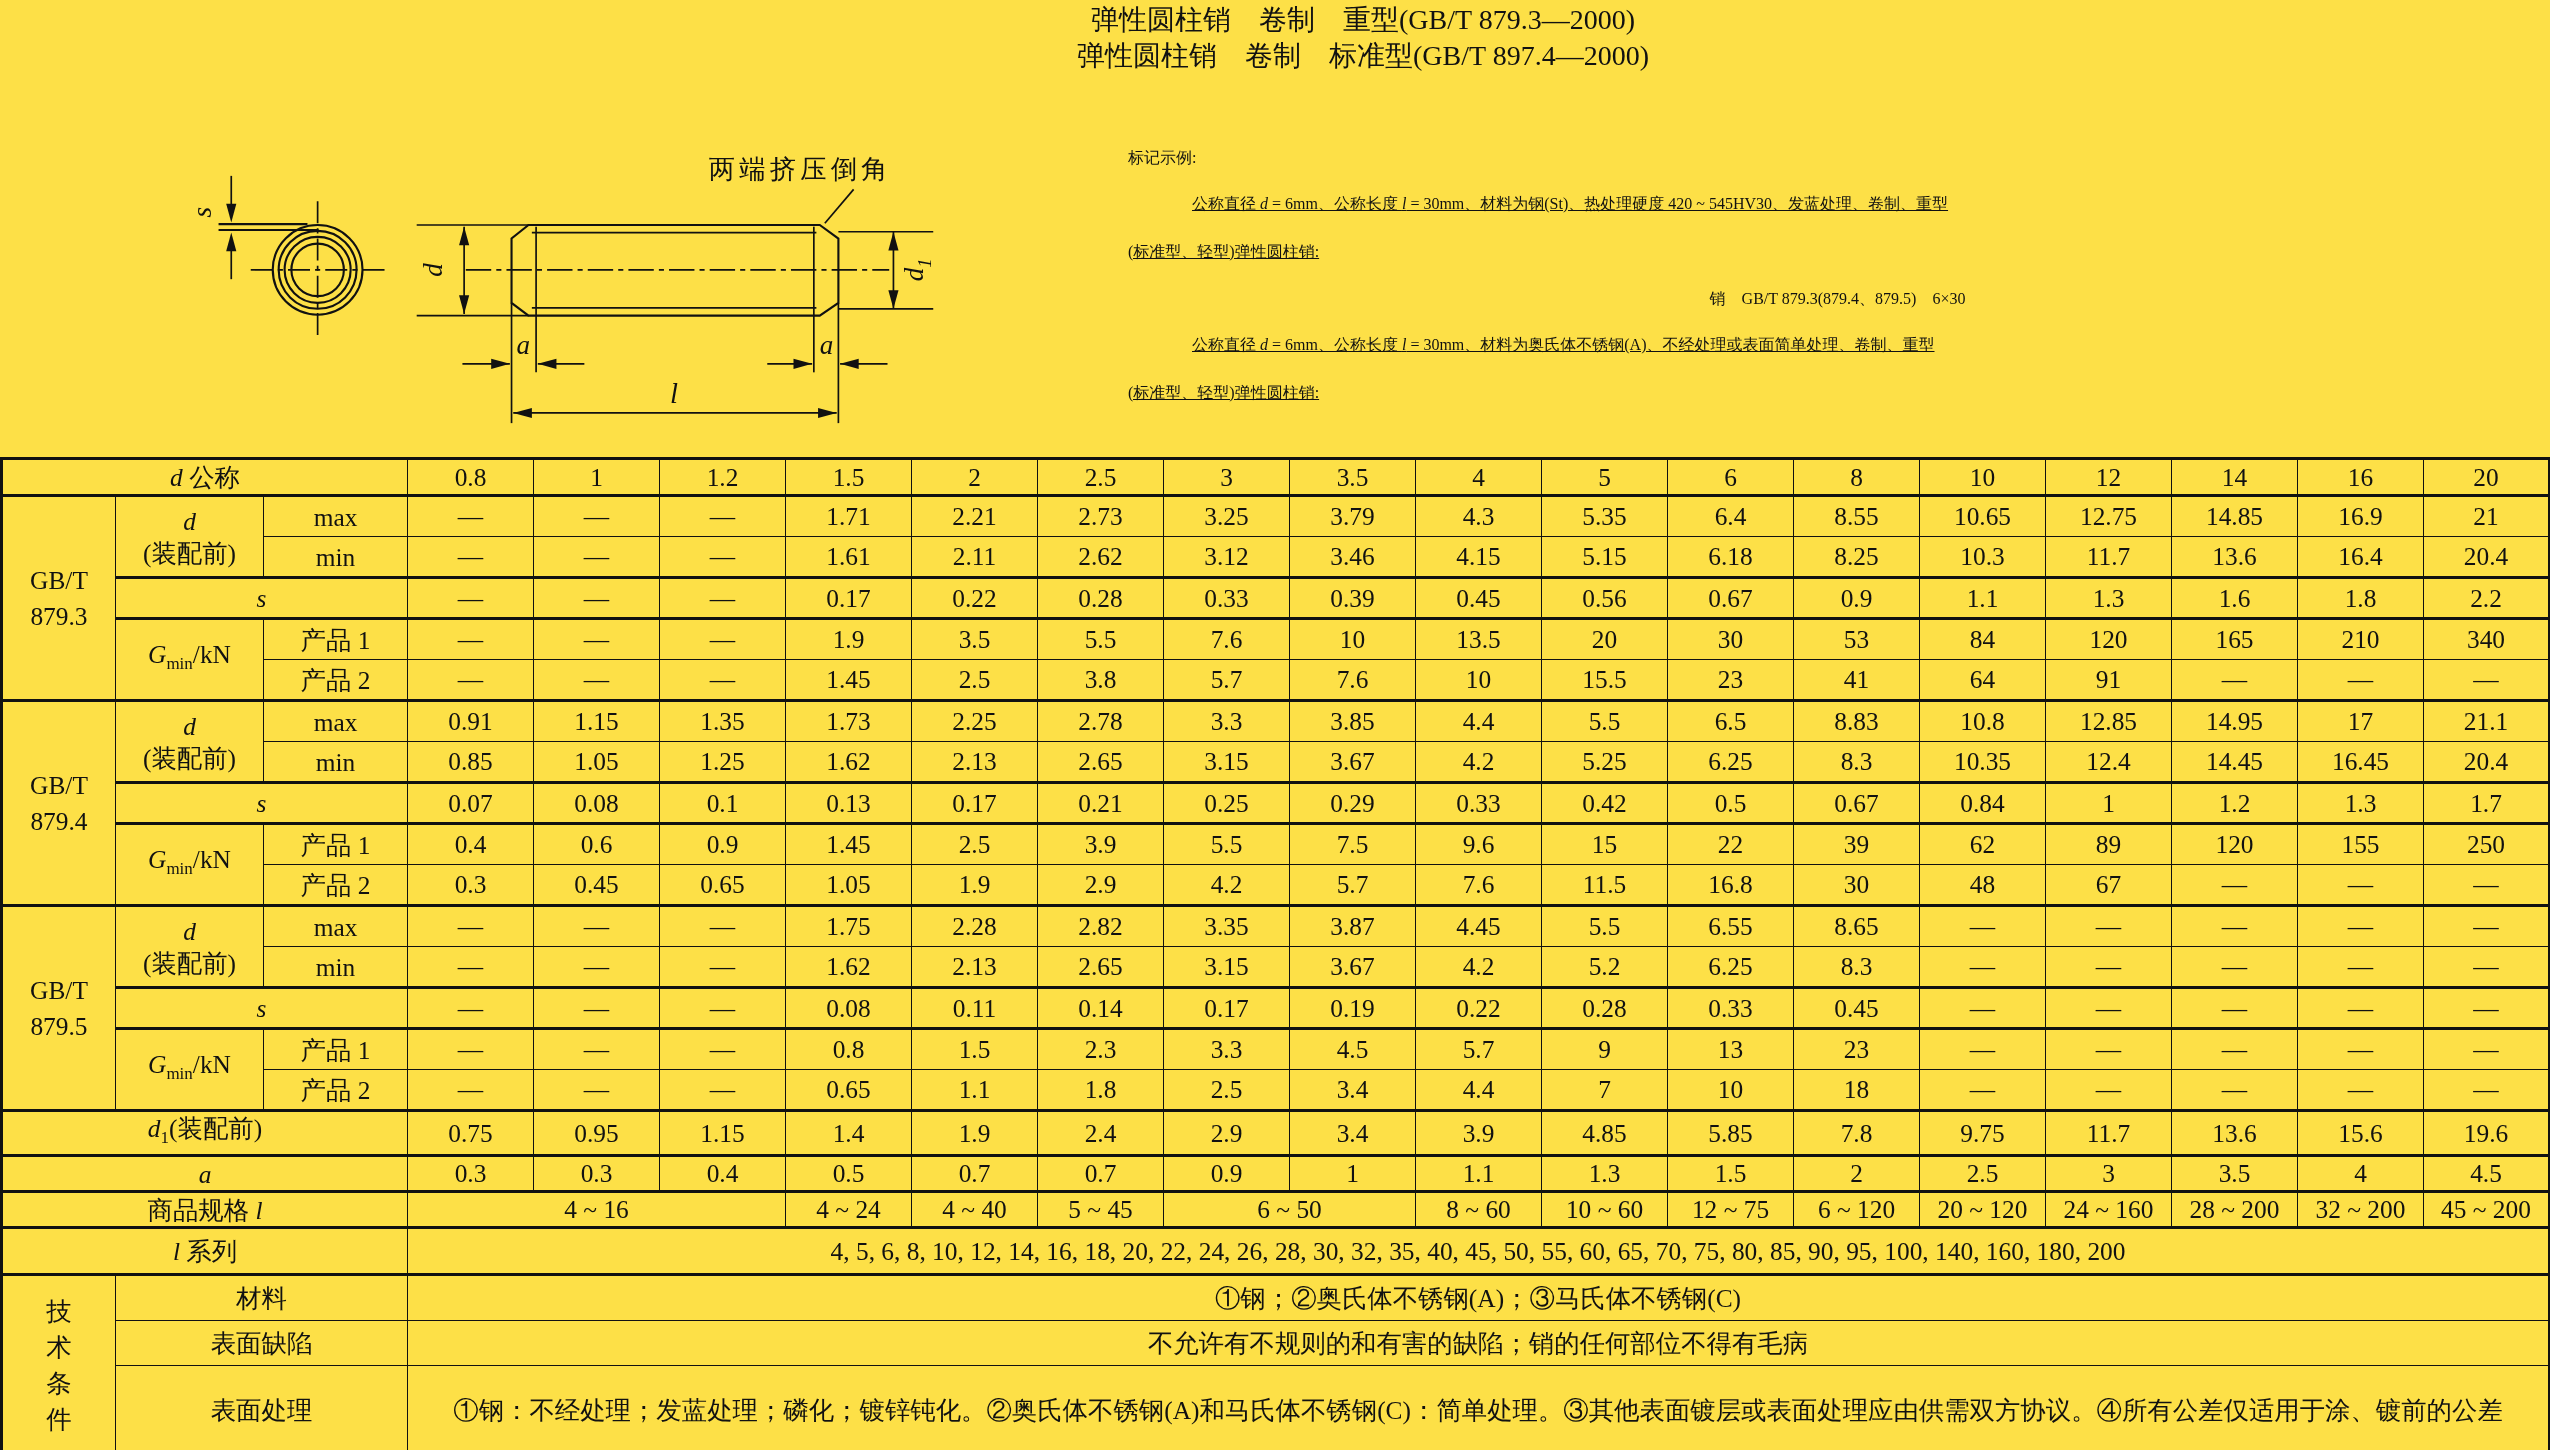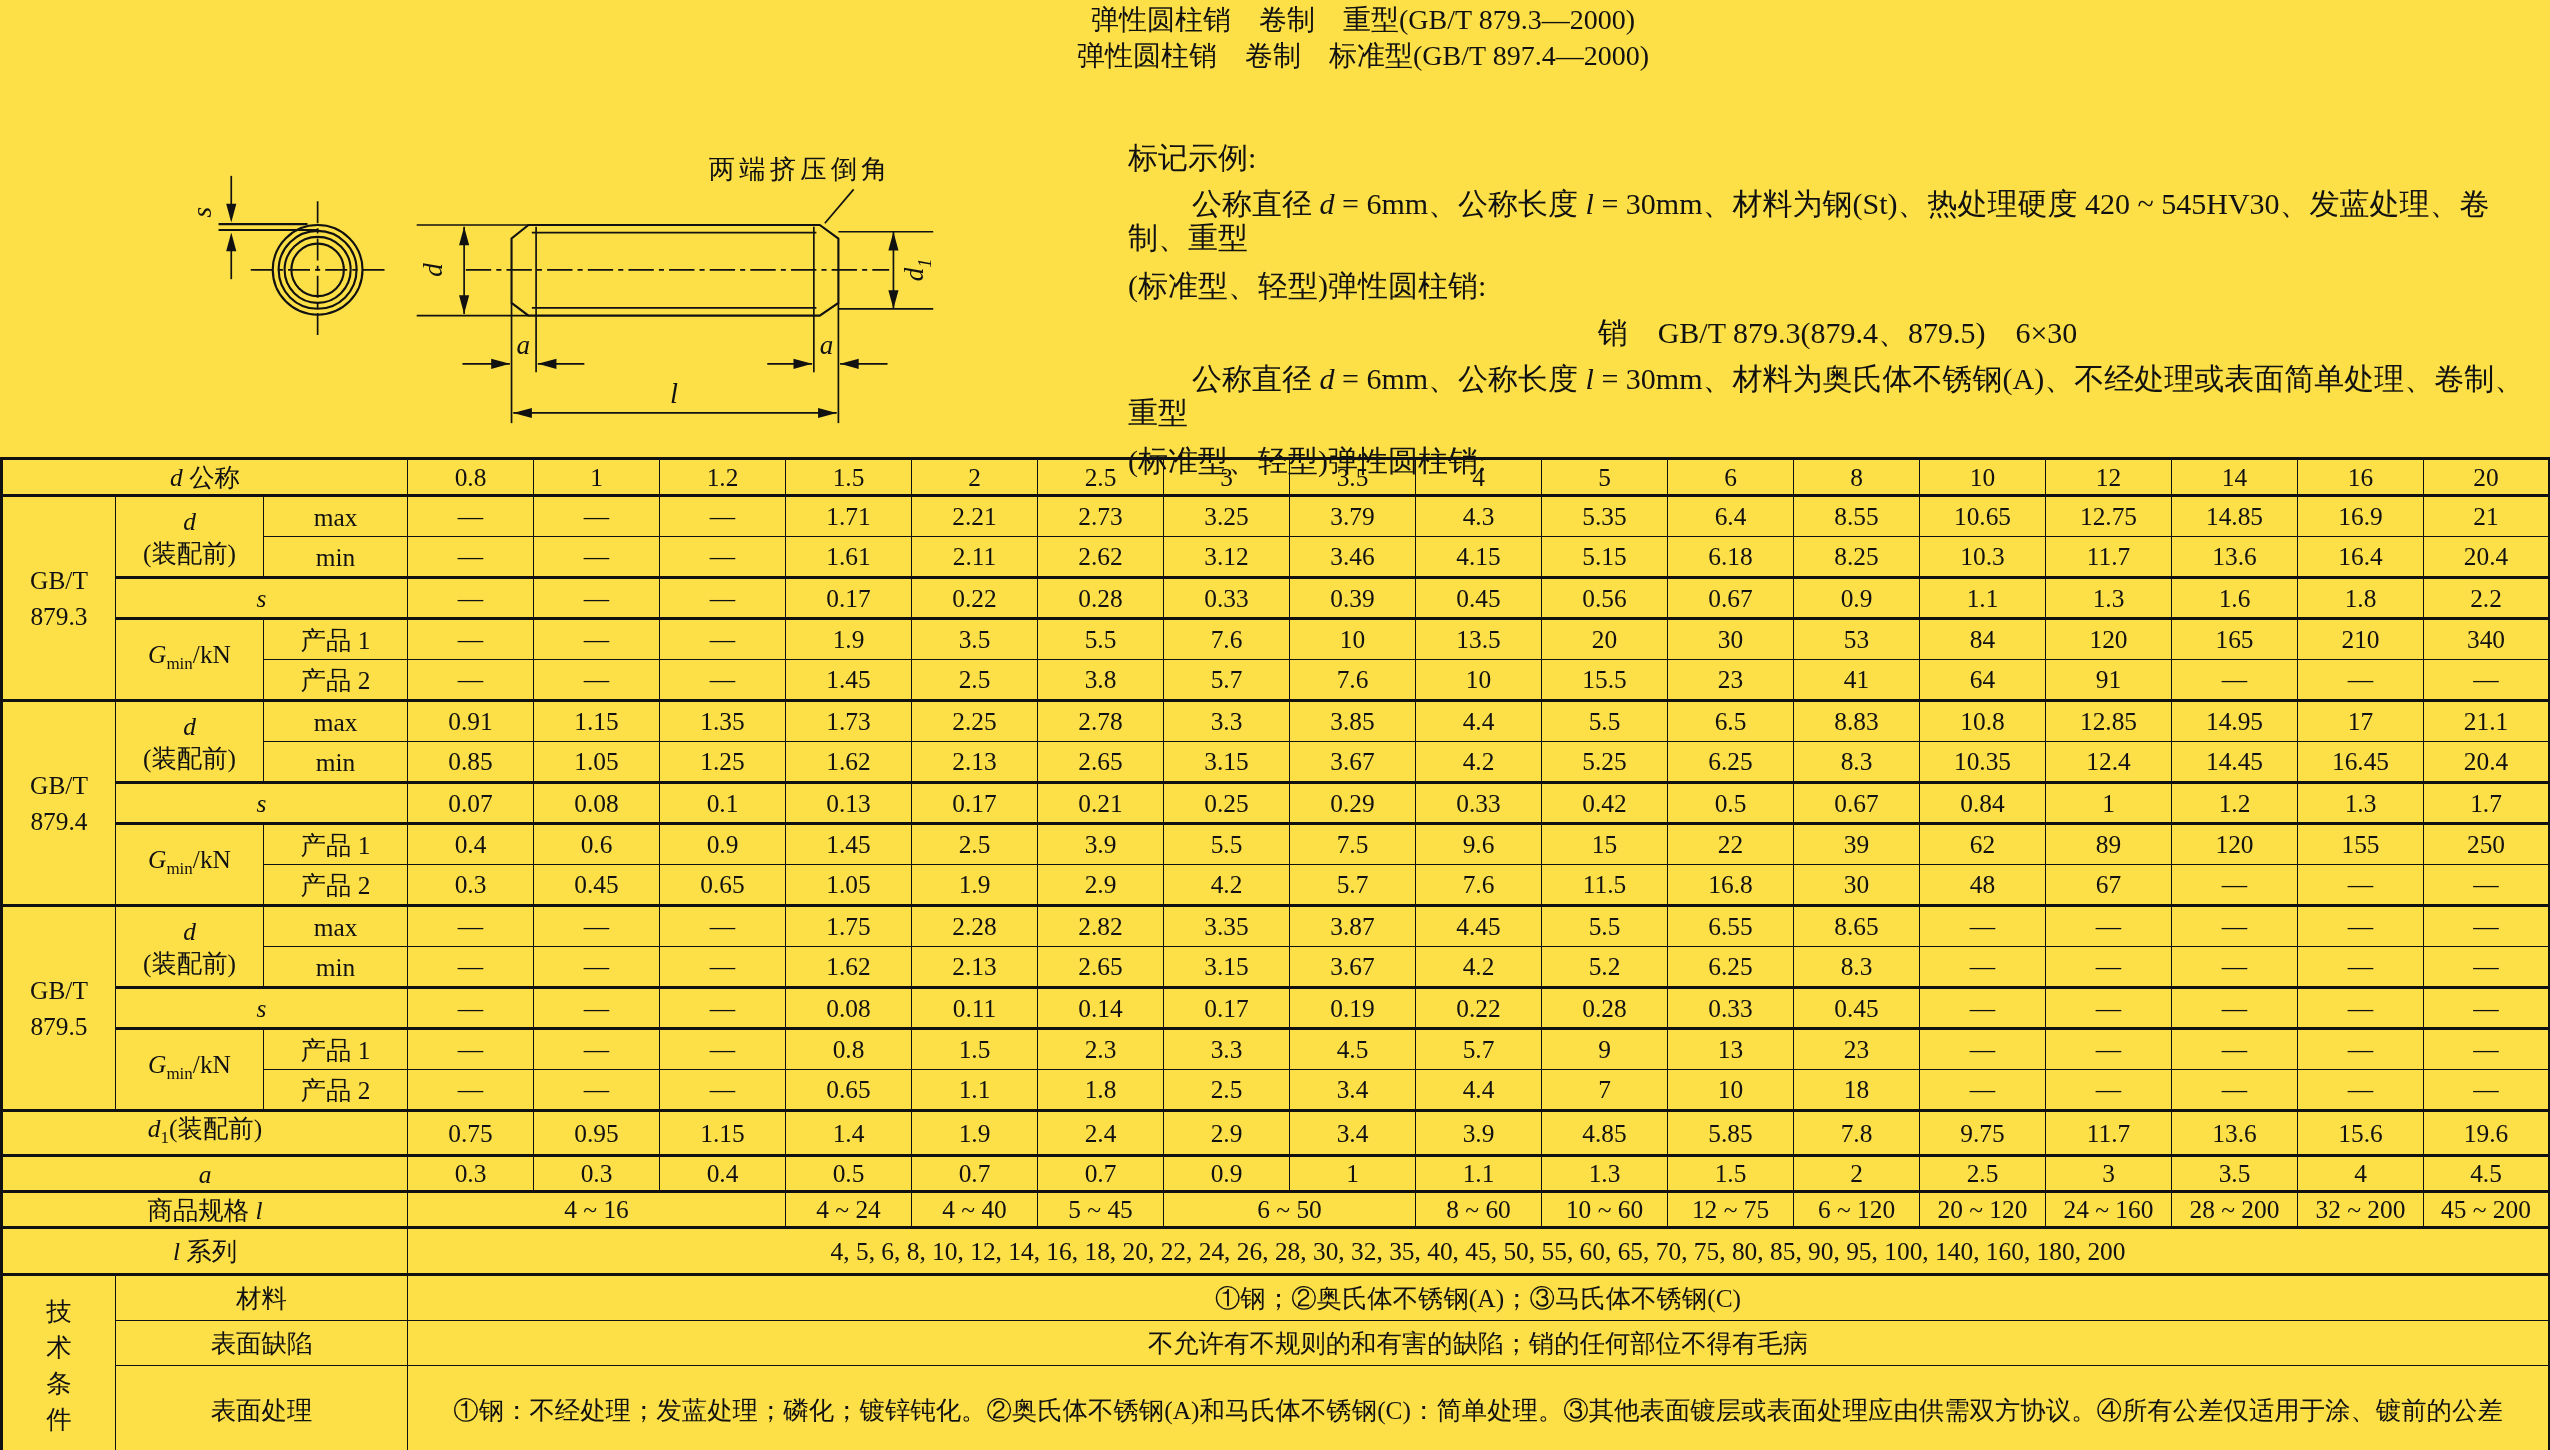"标记示例:" .marking { font-size: 30px -> 16px }
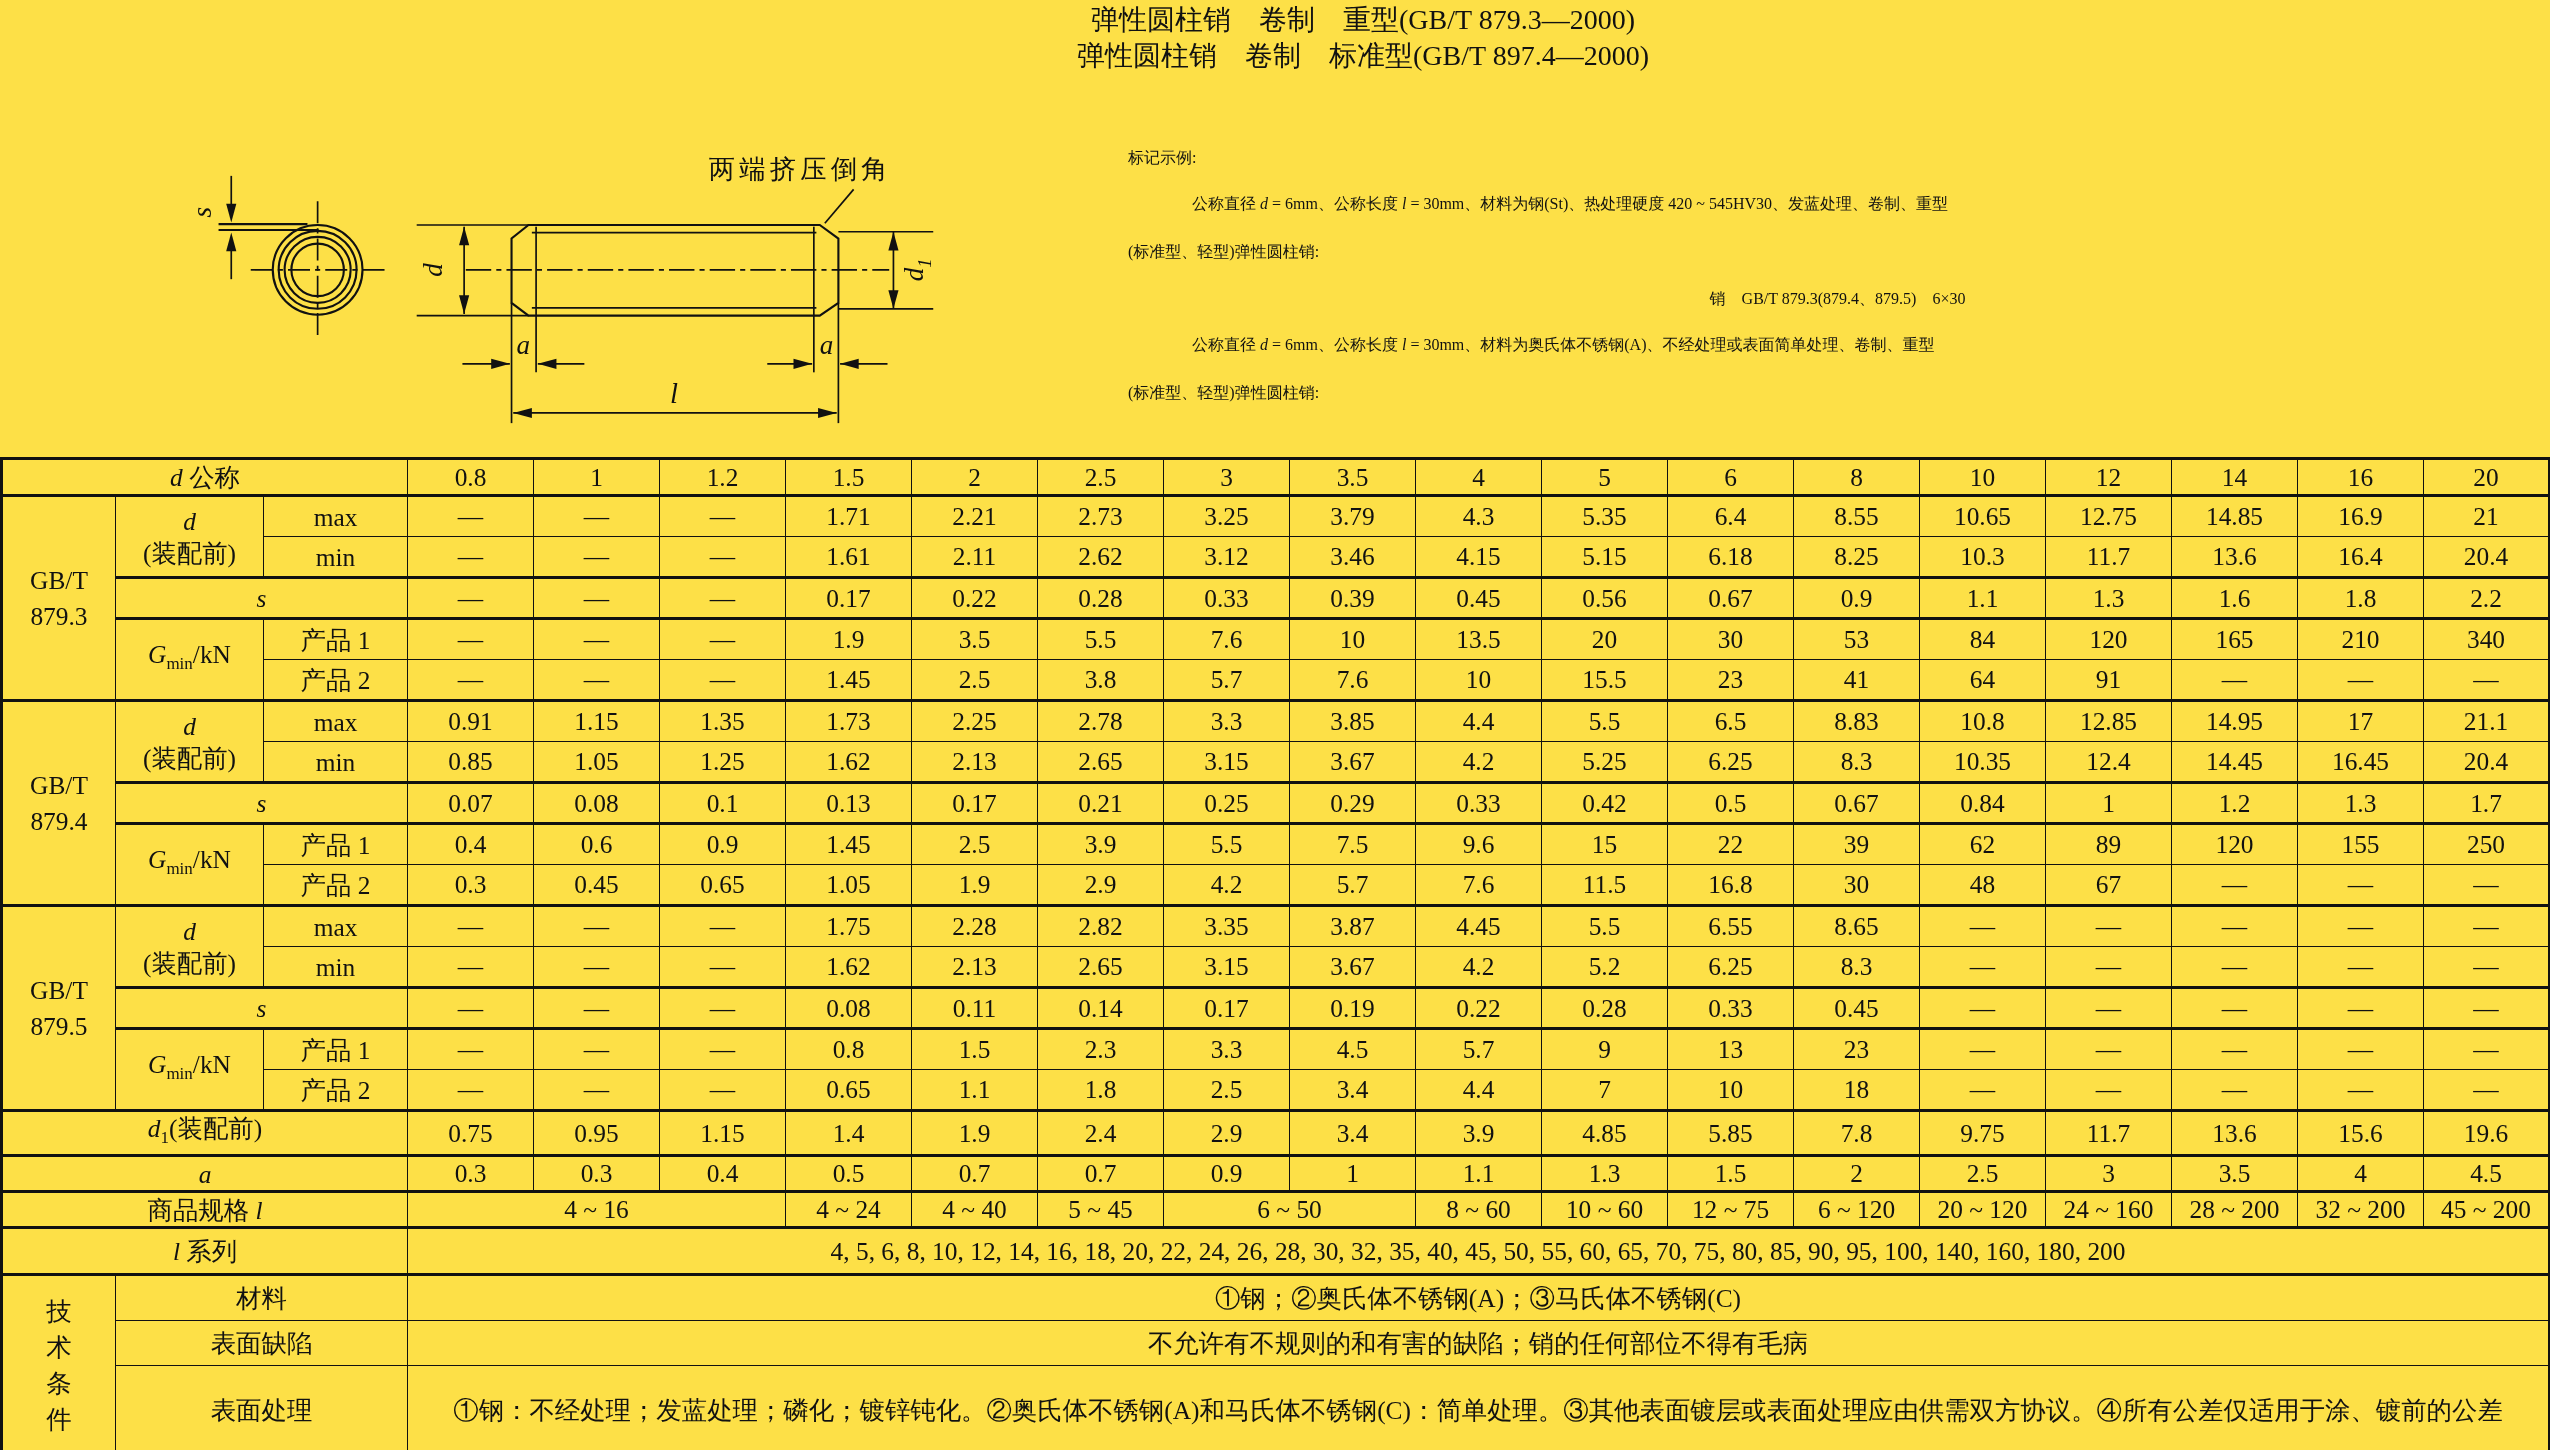"公称直径 d = 6mm、公称长度 l" .mk-line { text-decoration: none -> underline }
